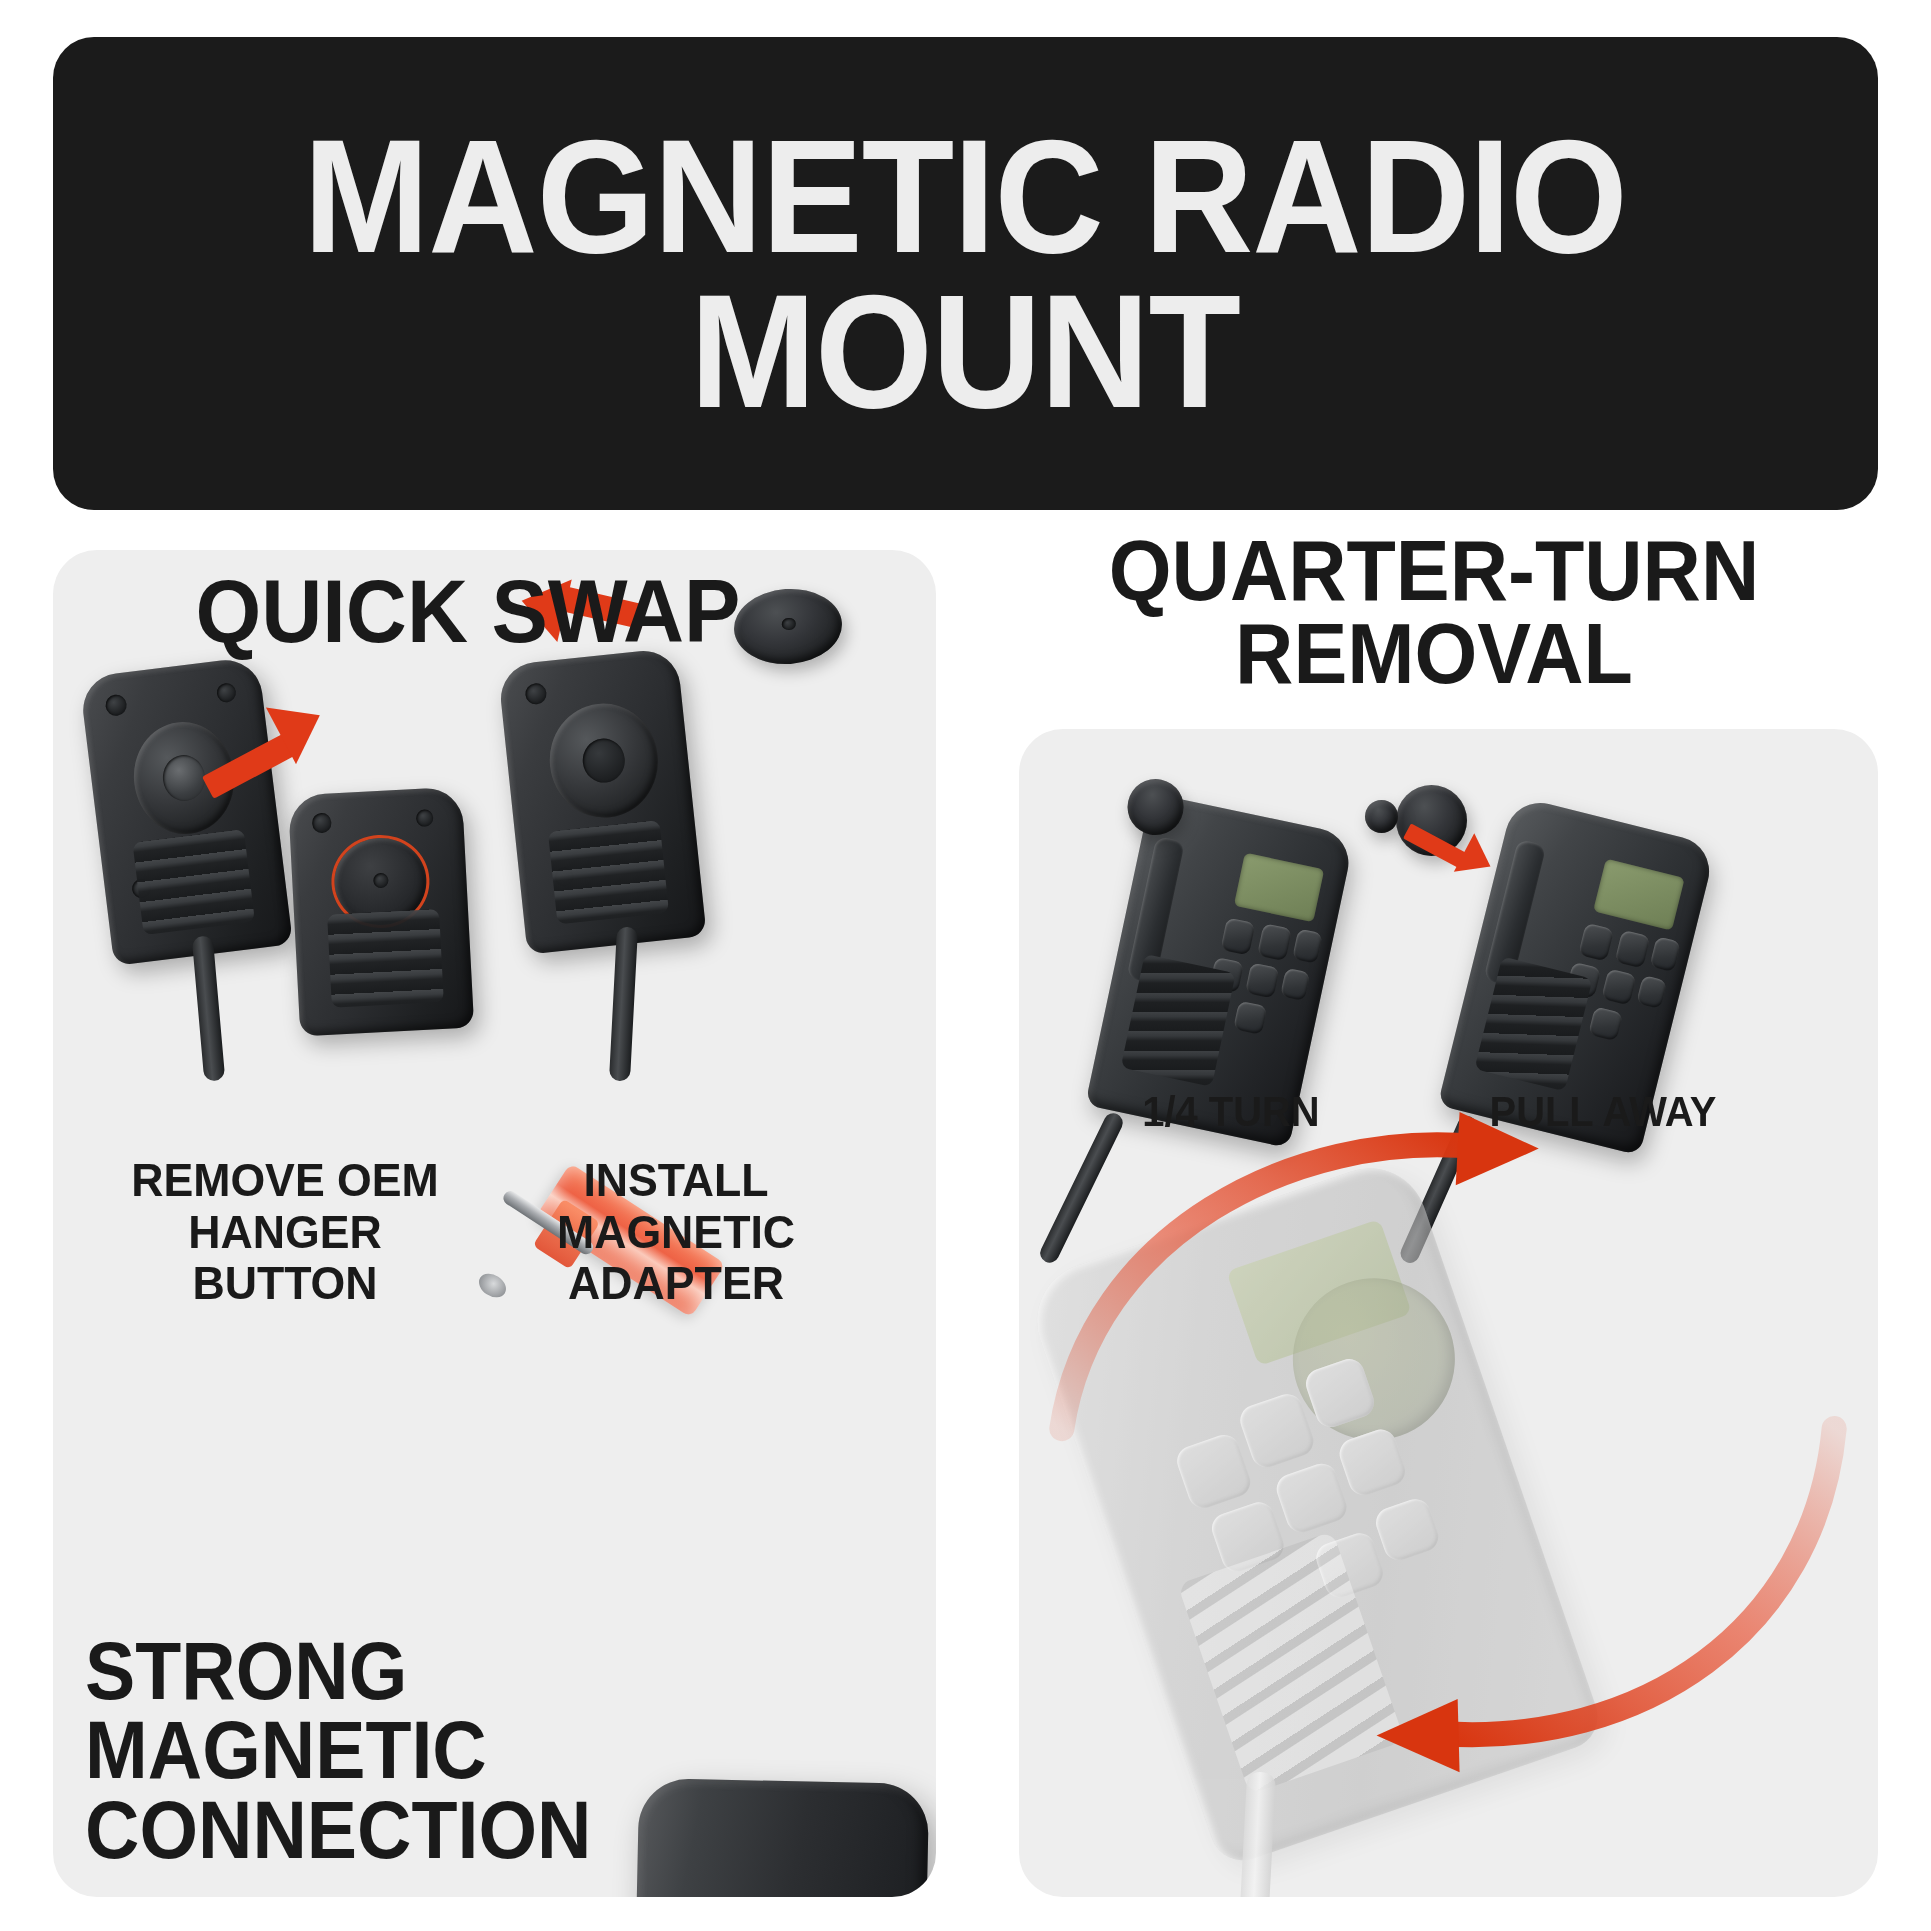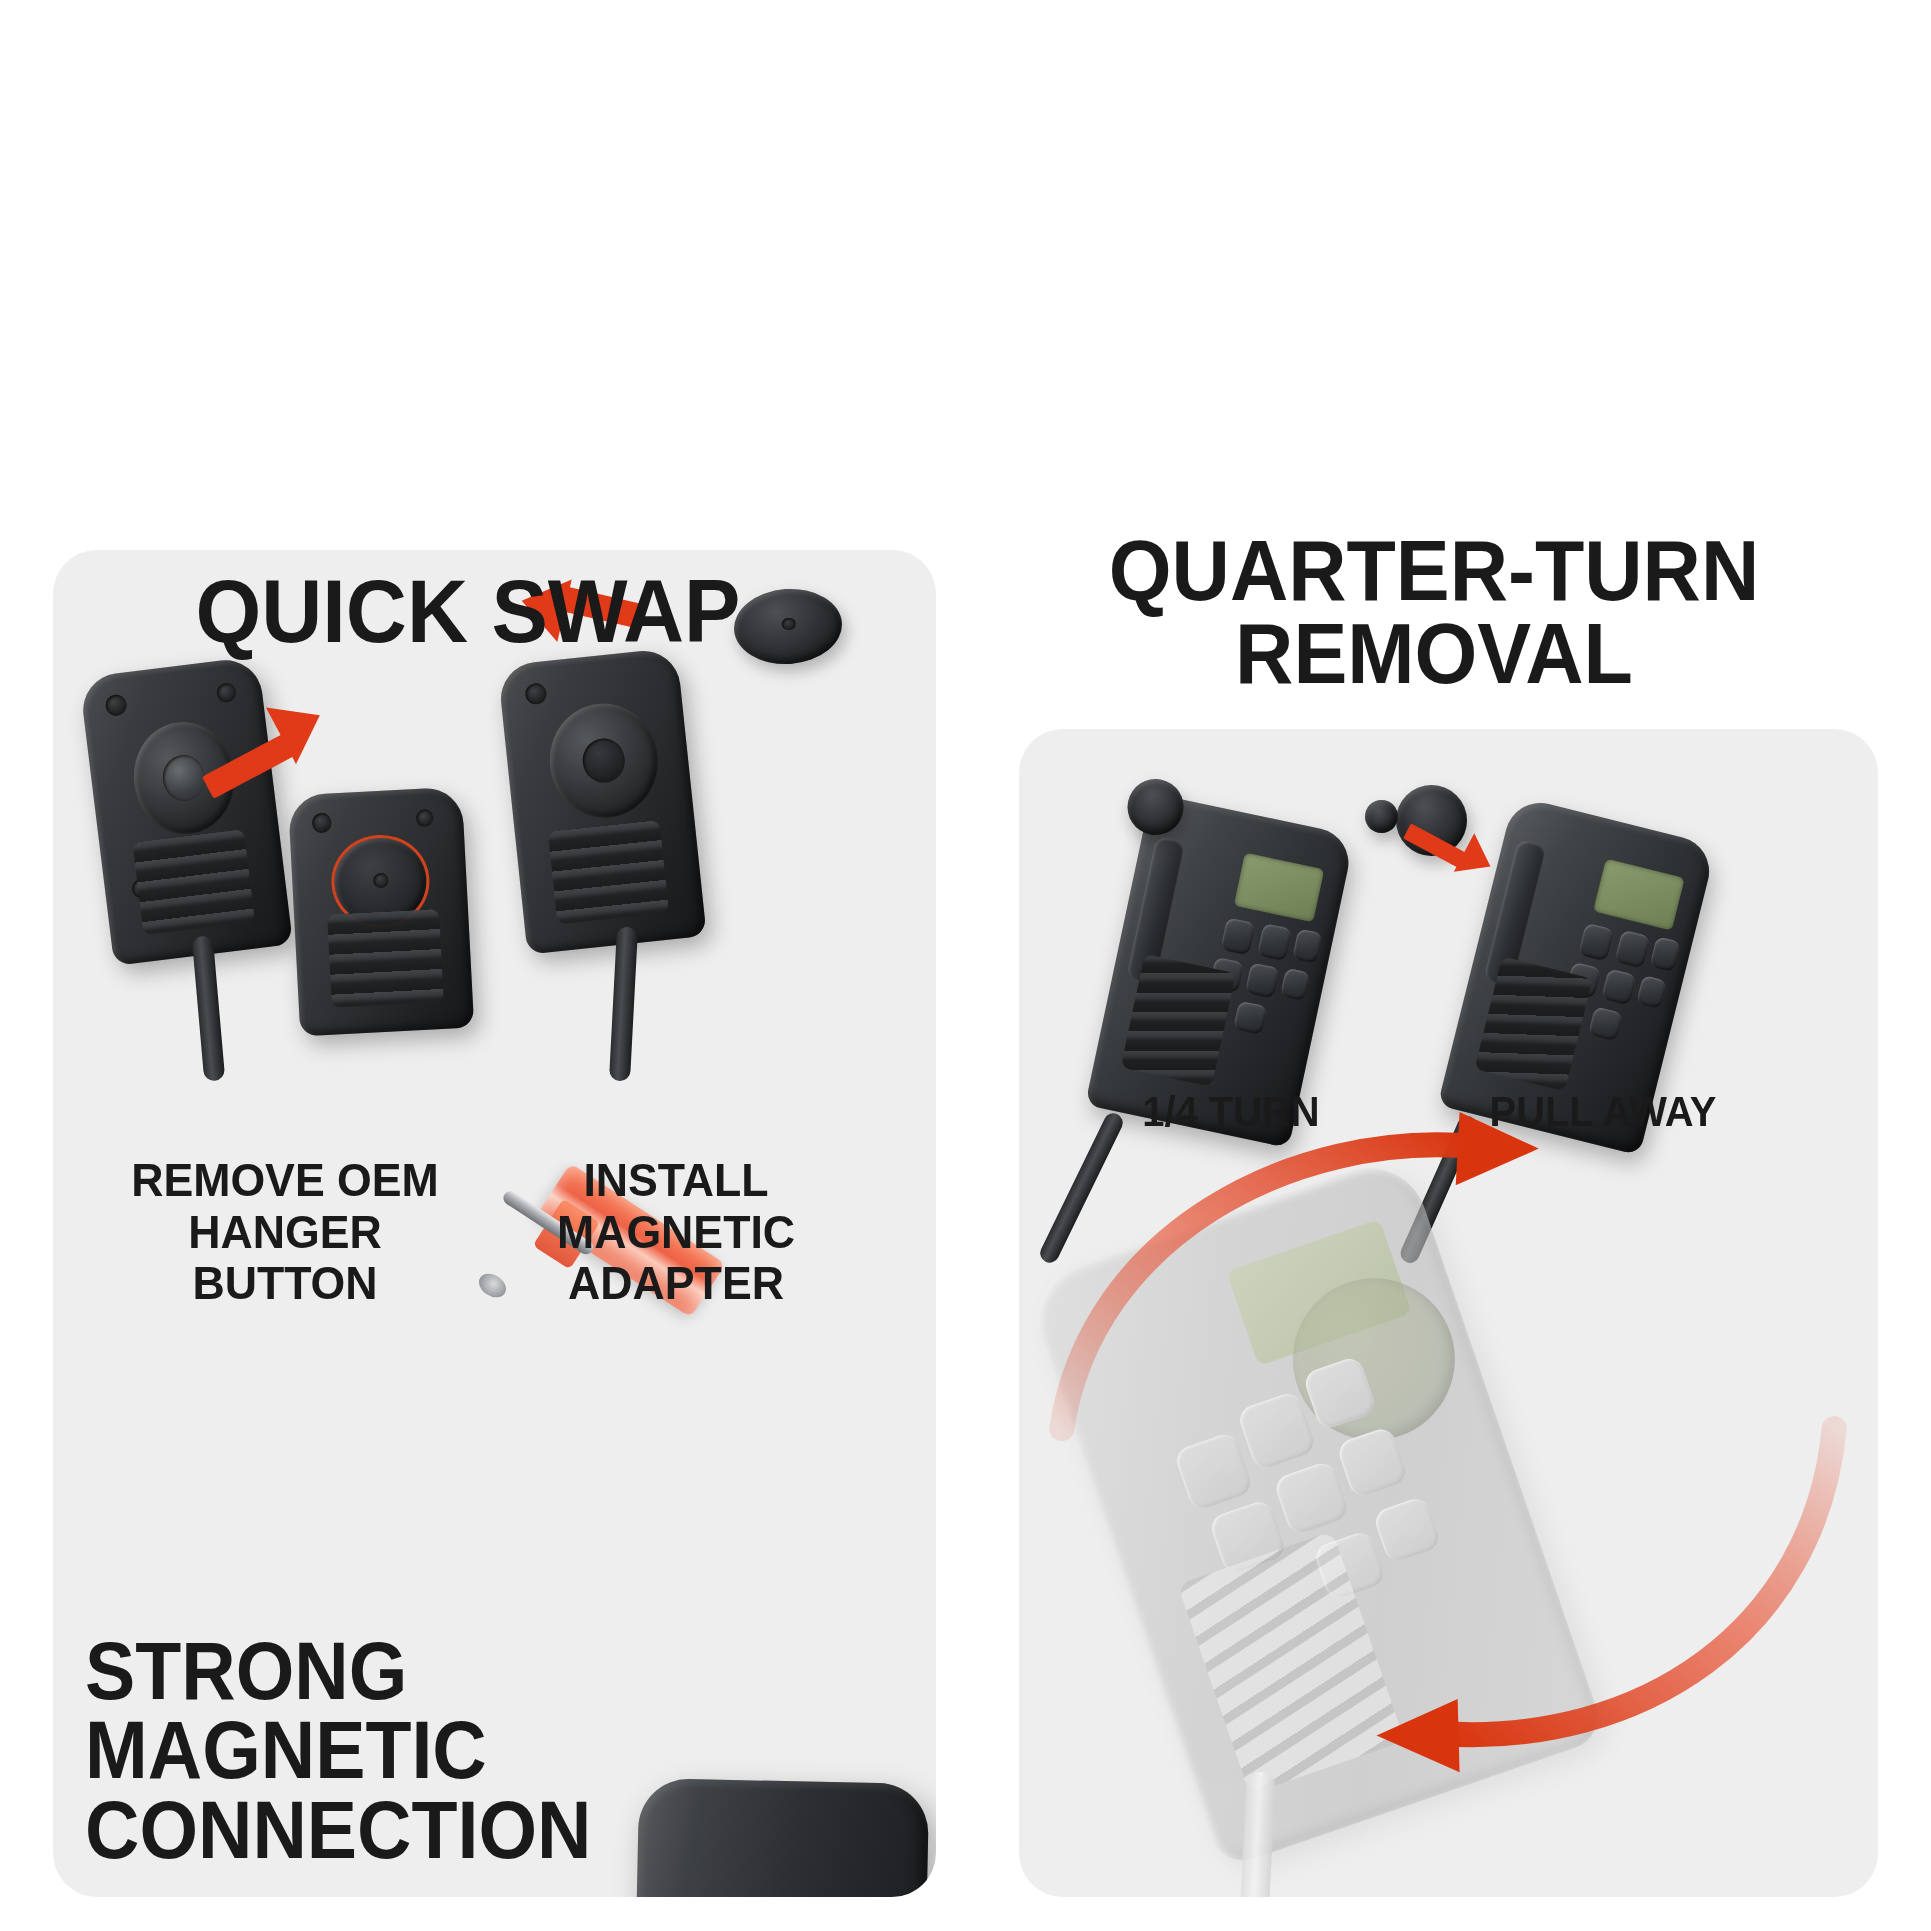"MAGNETIC RADIO" div.title-banner { html: none -> <div> <div> <div>MAGNETIC RADIO</div> <div>MOUNT</div> </div> </div> }
